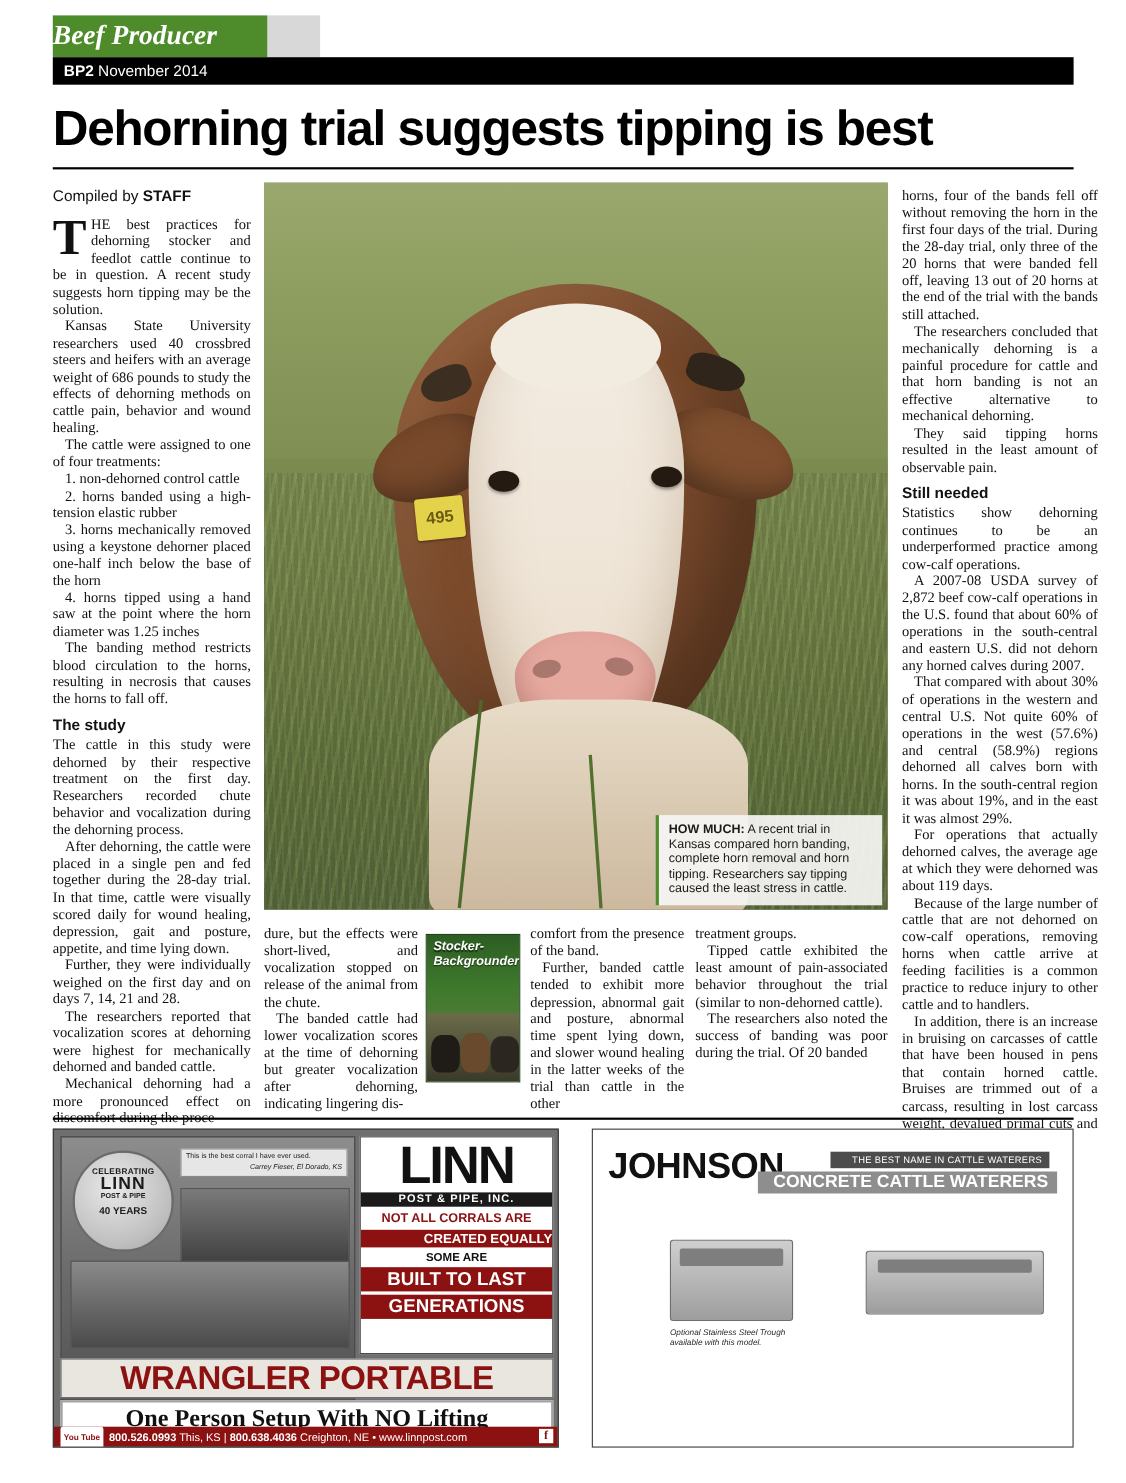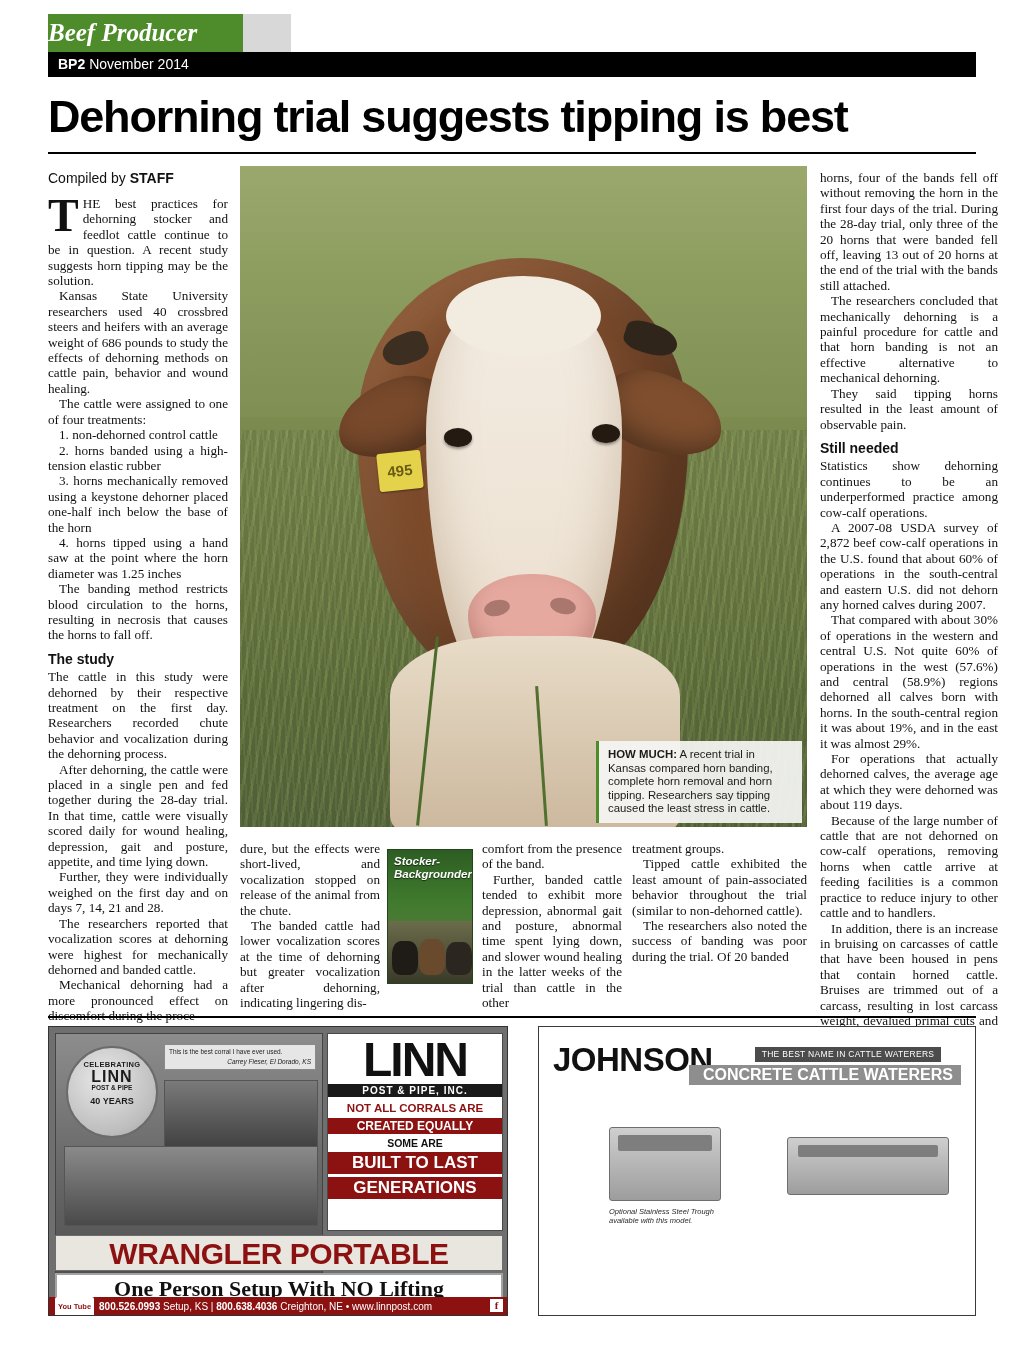"THE BEST NAME IN CATTLE" .j-tagline { padding-left: none -> 13px }
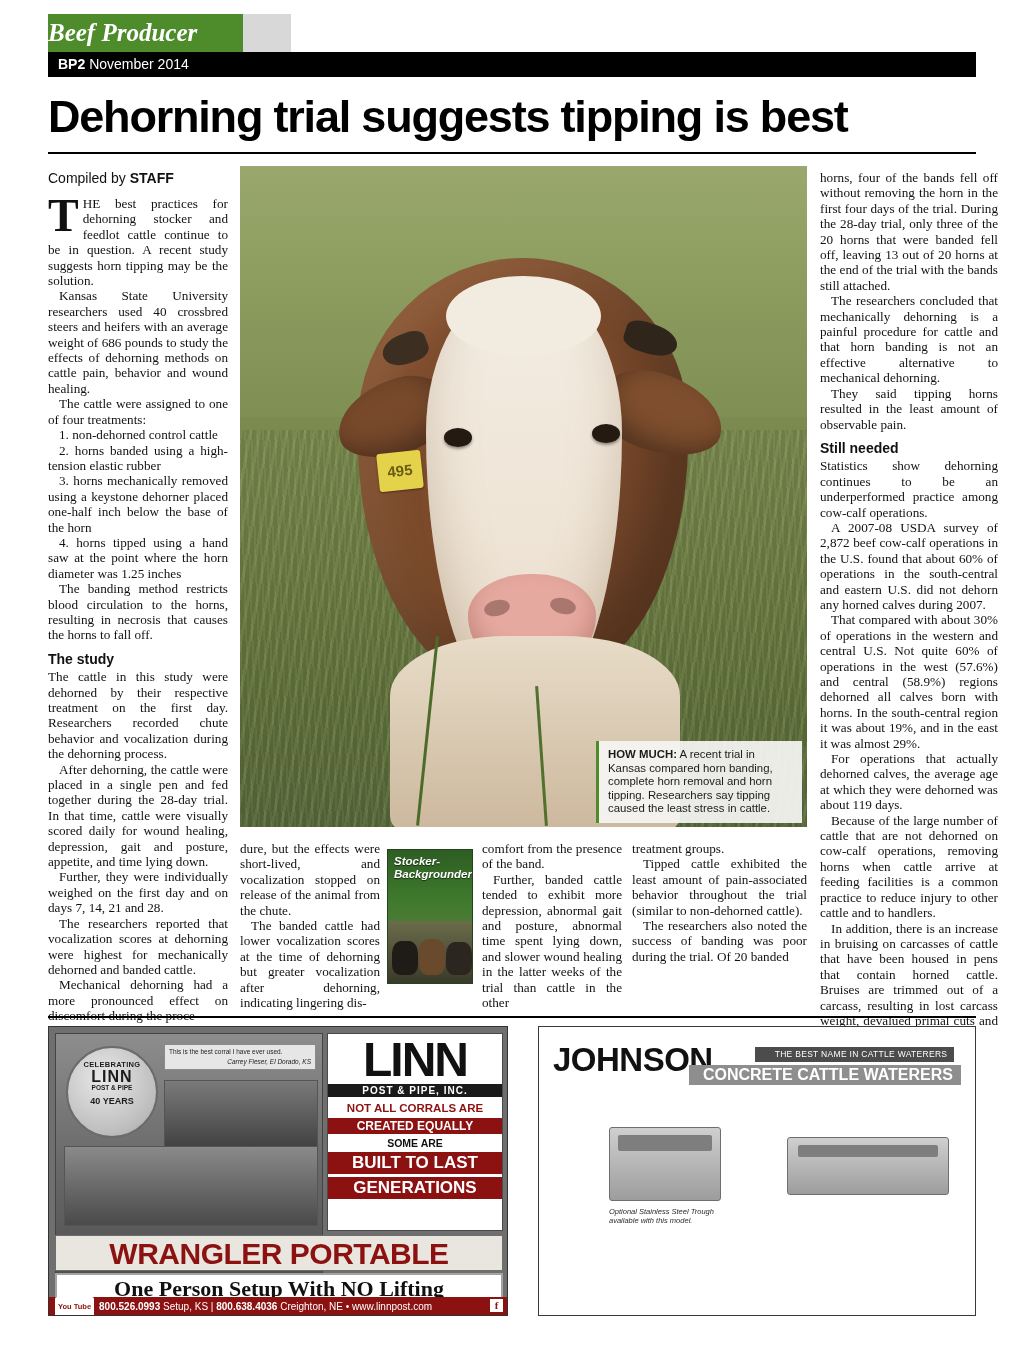"CREATED EQUALLY" .linn-l3 { text-align: center -> right }
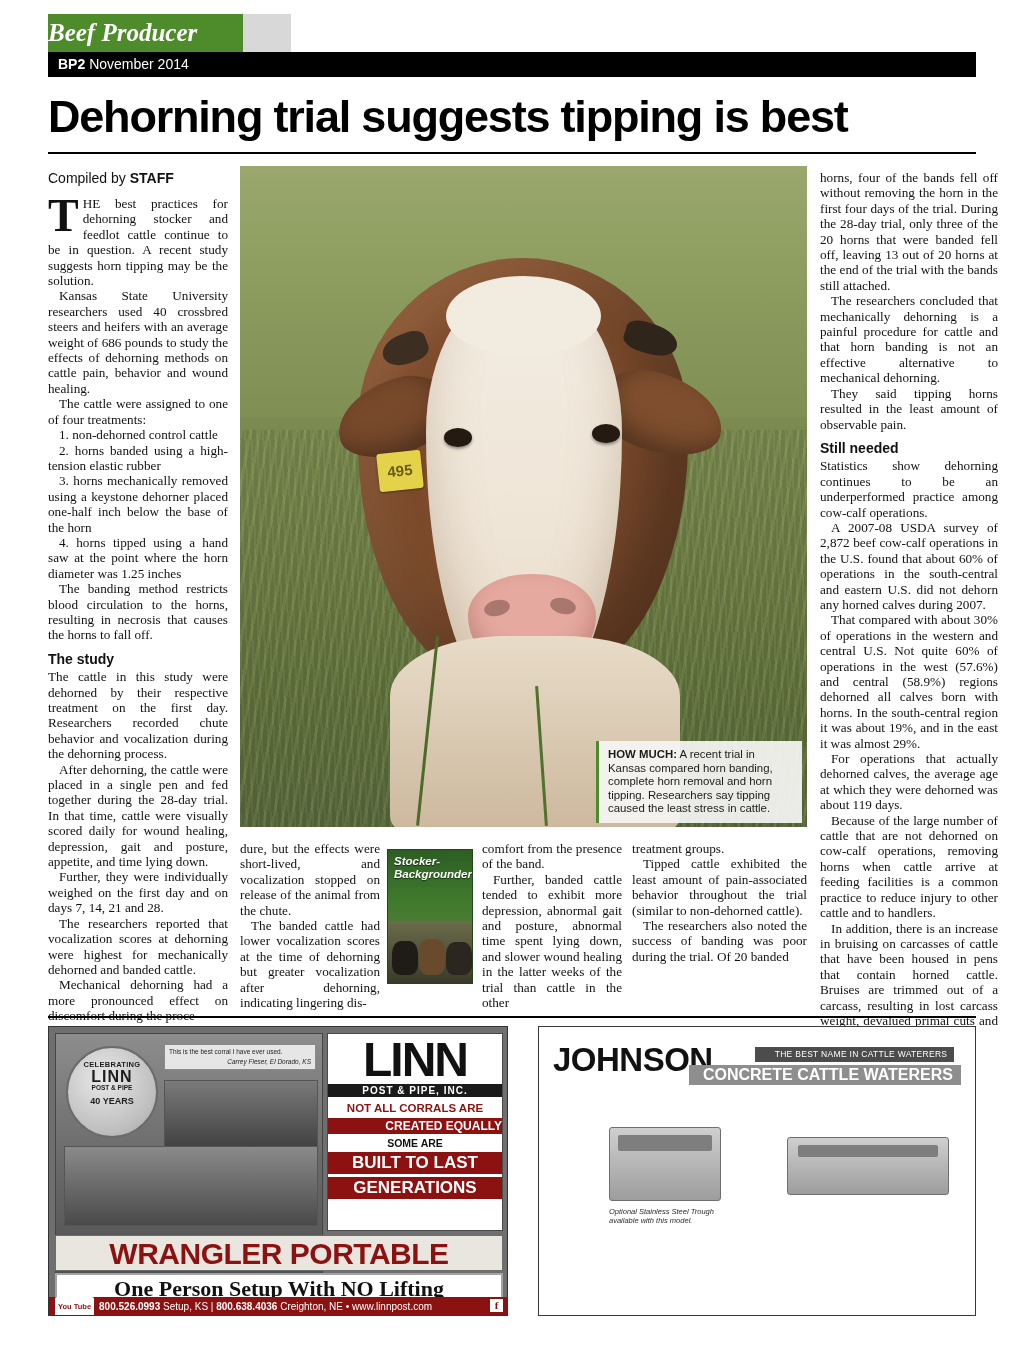"Setup, KS" span { text: Setup -> This }
